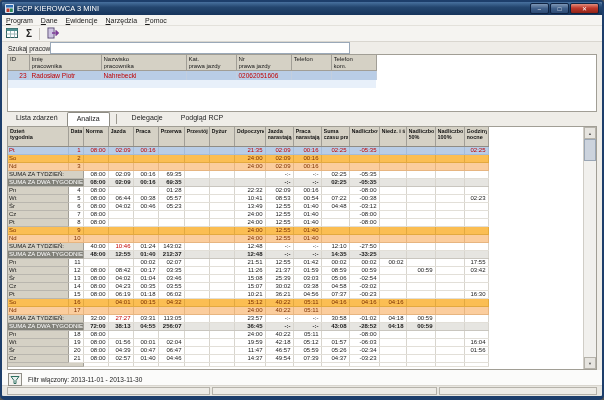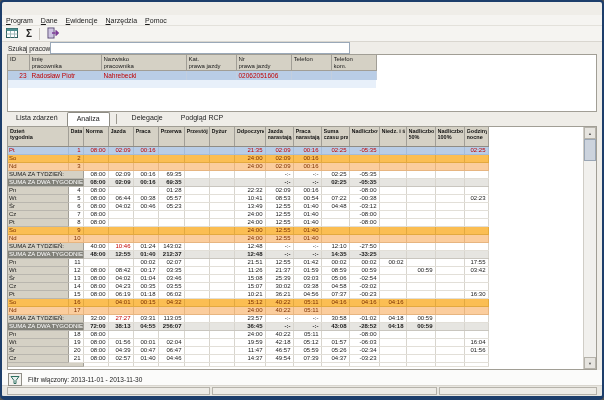"ECP KIEROWCA 3 MINI" div.titlebar { html: none -> <div> <span> <svg> <rect></rect> <rect></rect> <rect></rect> <rect></rect> </svg> </span> <span>ECP KIEROWCA 3 MINI</span> <span> <span>–</span> <span>□</span> <span>✕</span> </span> </div> }
